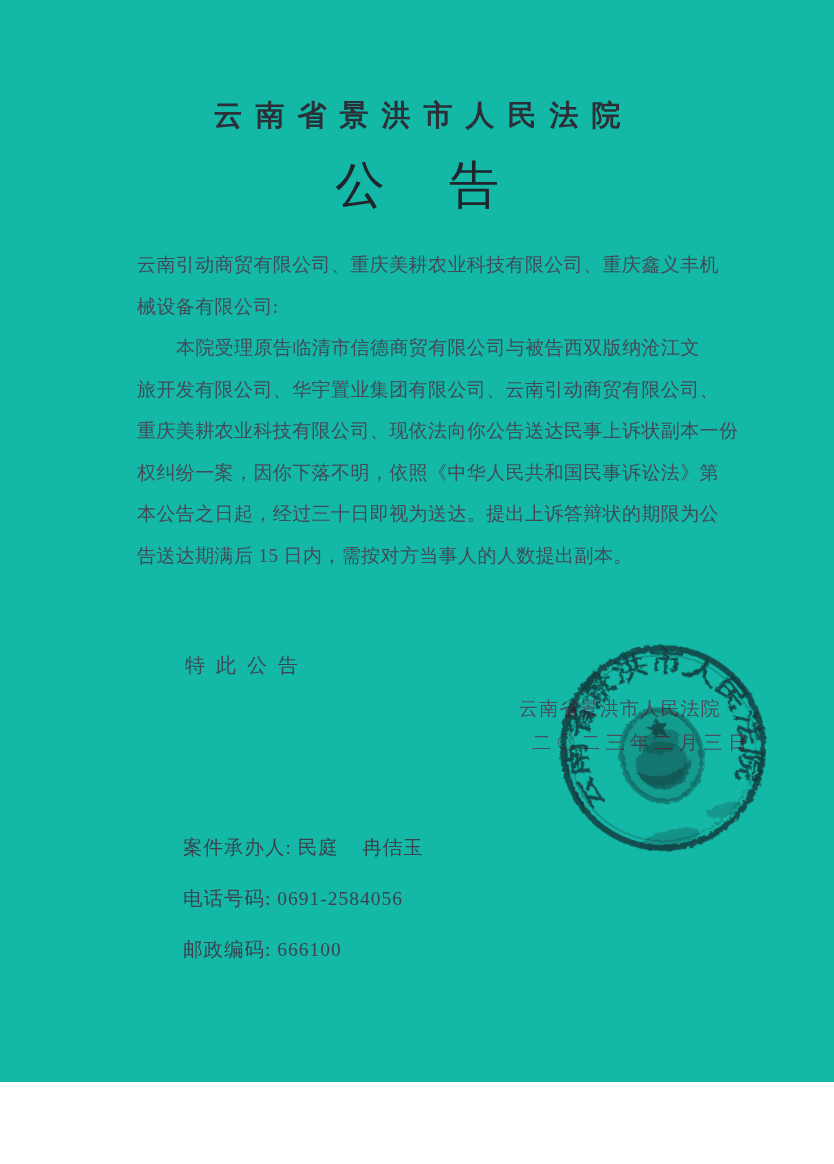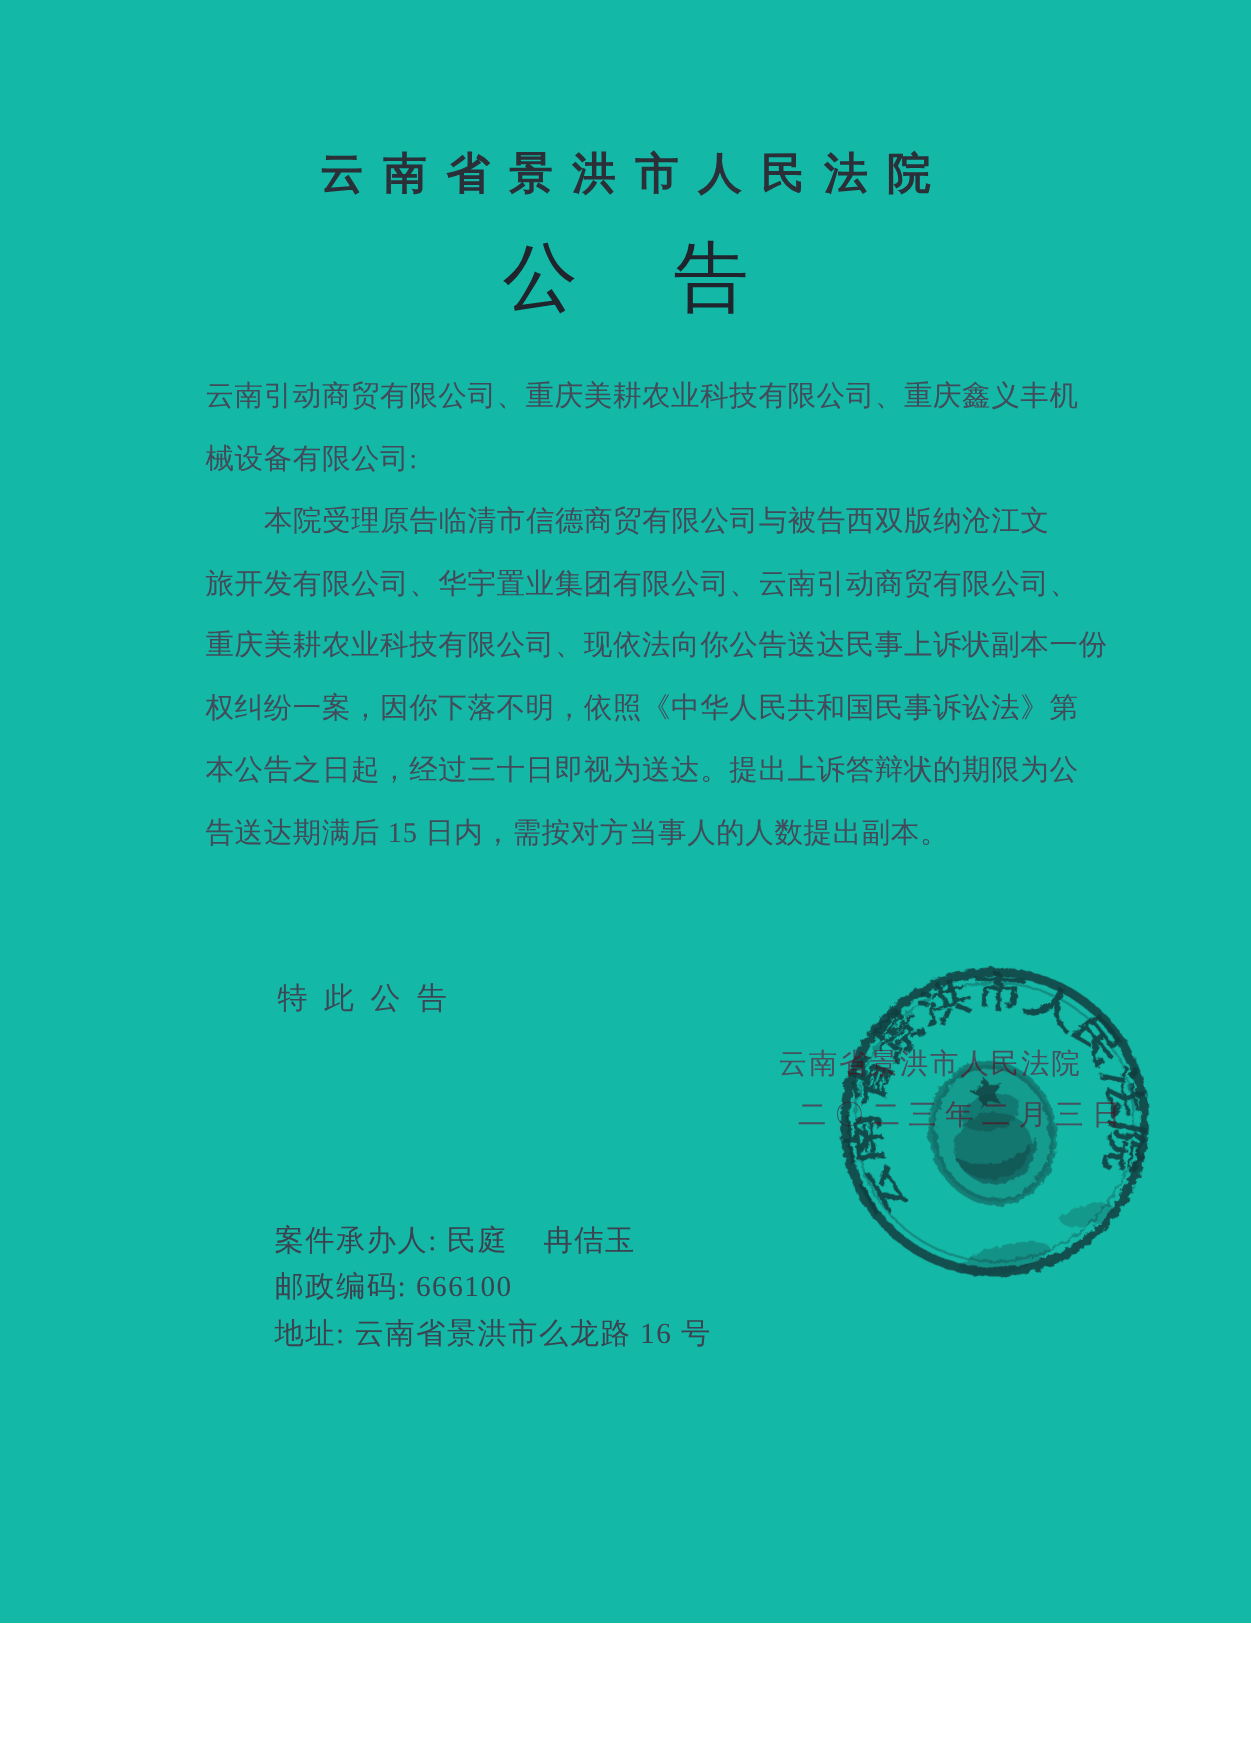"案件承办人: 民庭 冉佶玉" .contact-line { margin-top: none -> 20px }
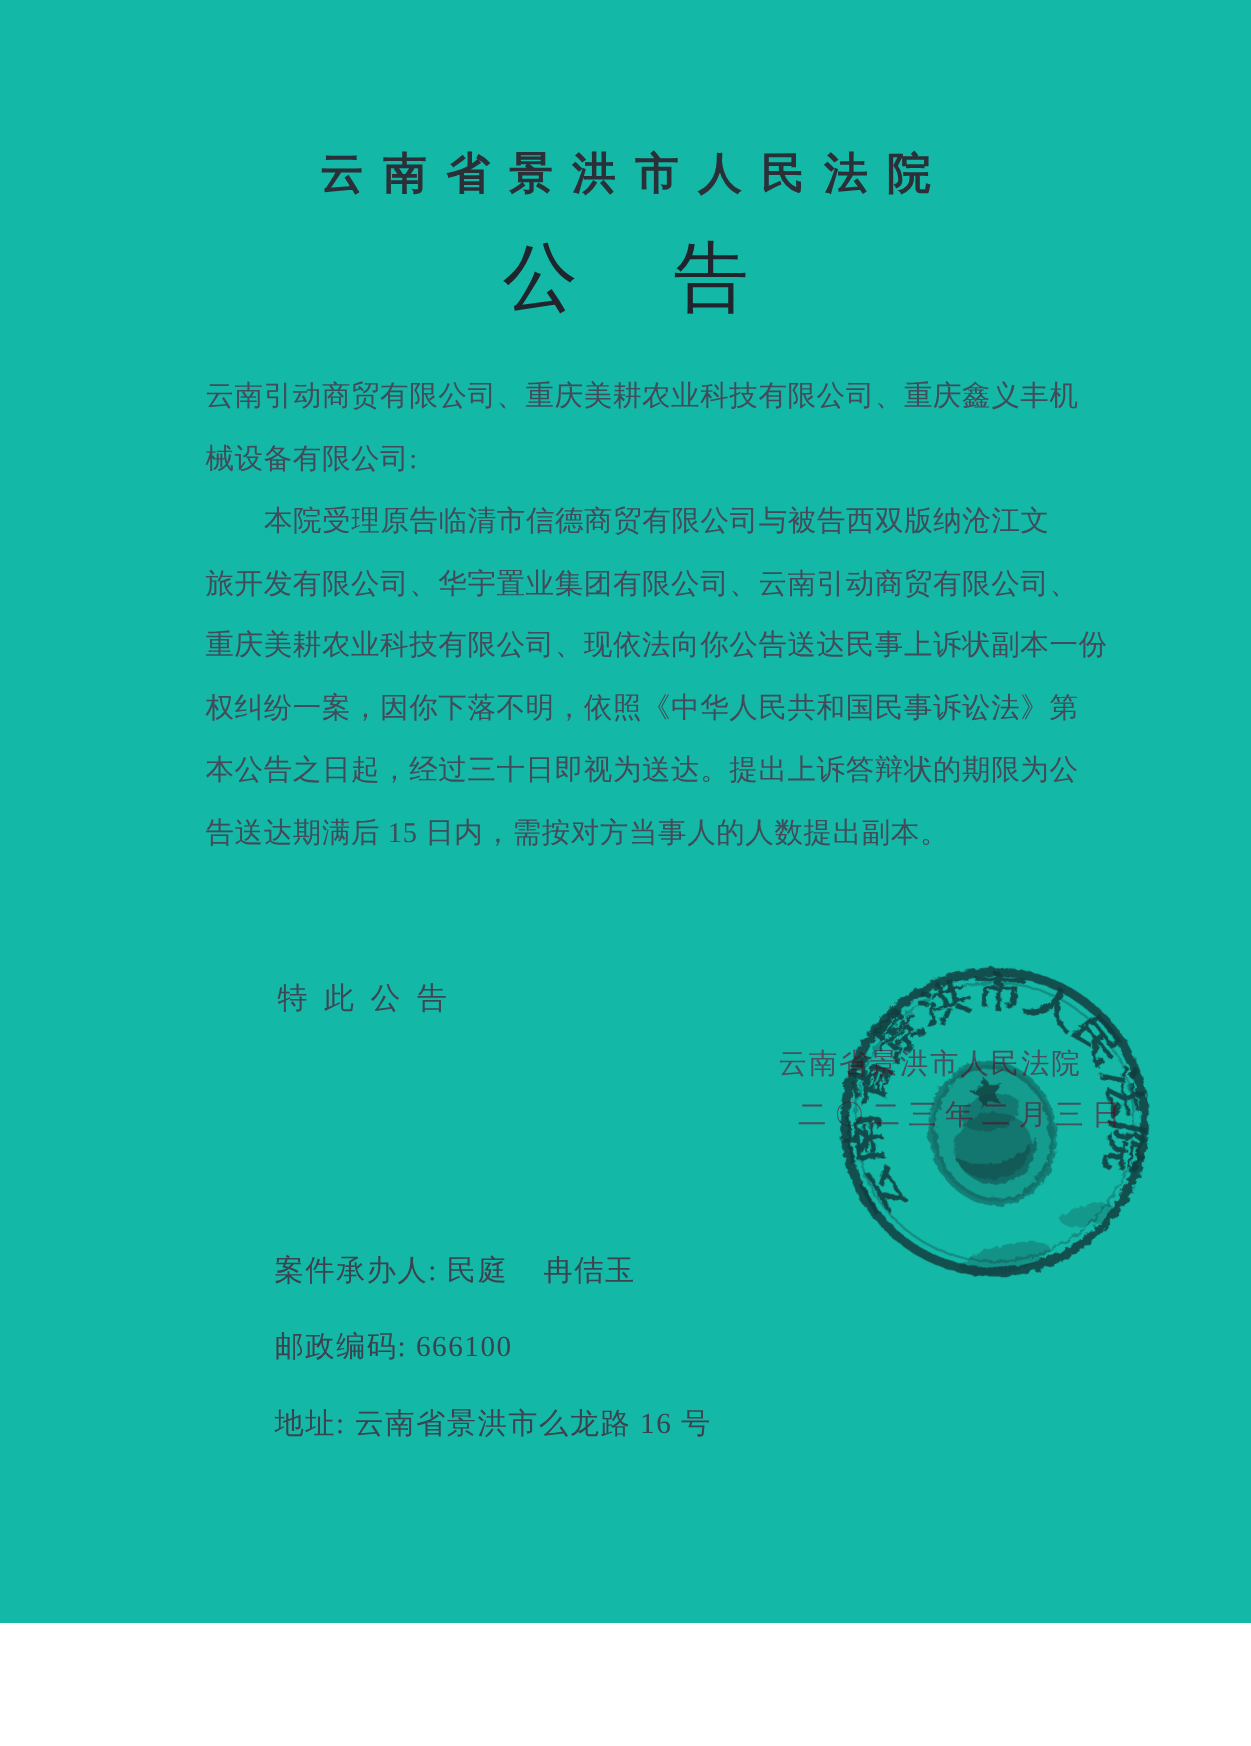"电话号码: 0691-2584056" div.contact-line { html: none -> <div>电话号码: 0691-2584056</div> }
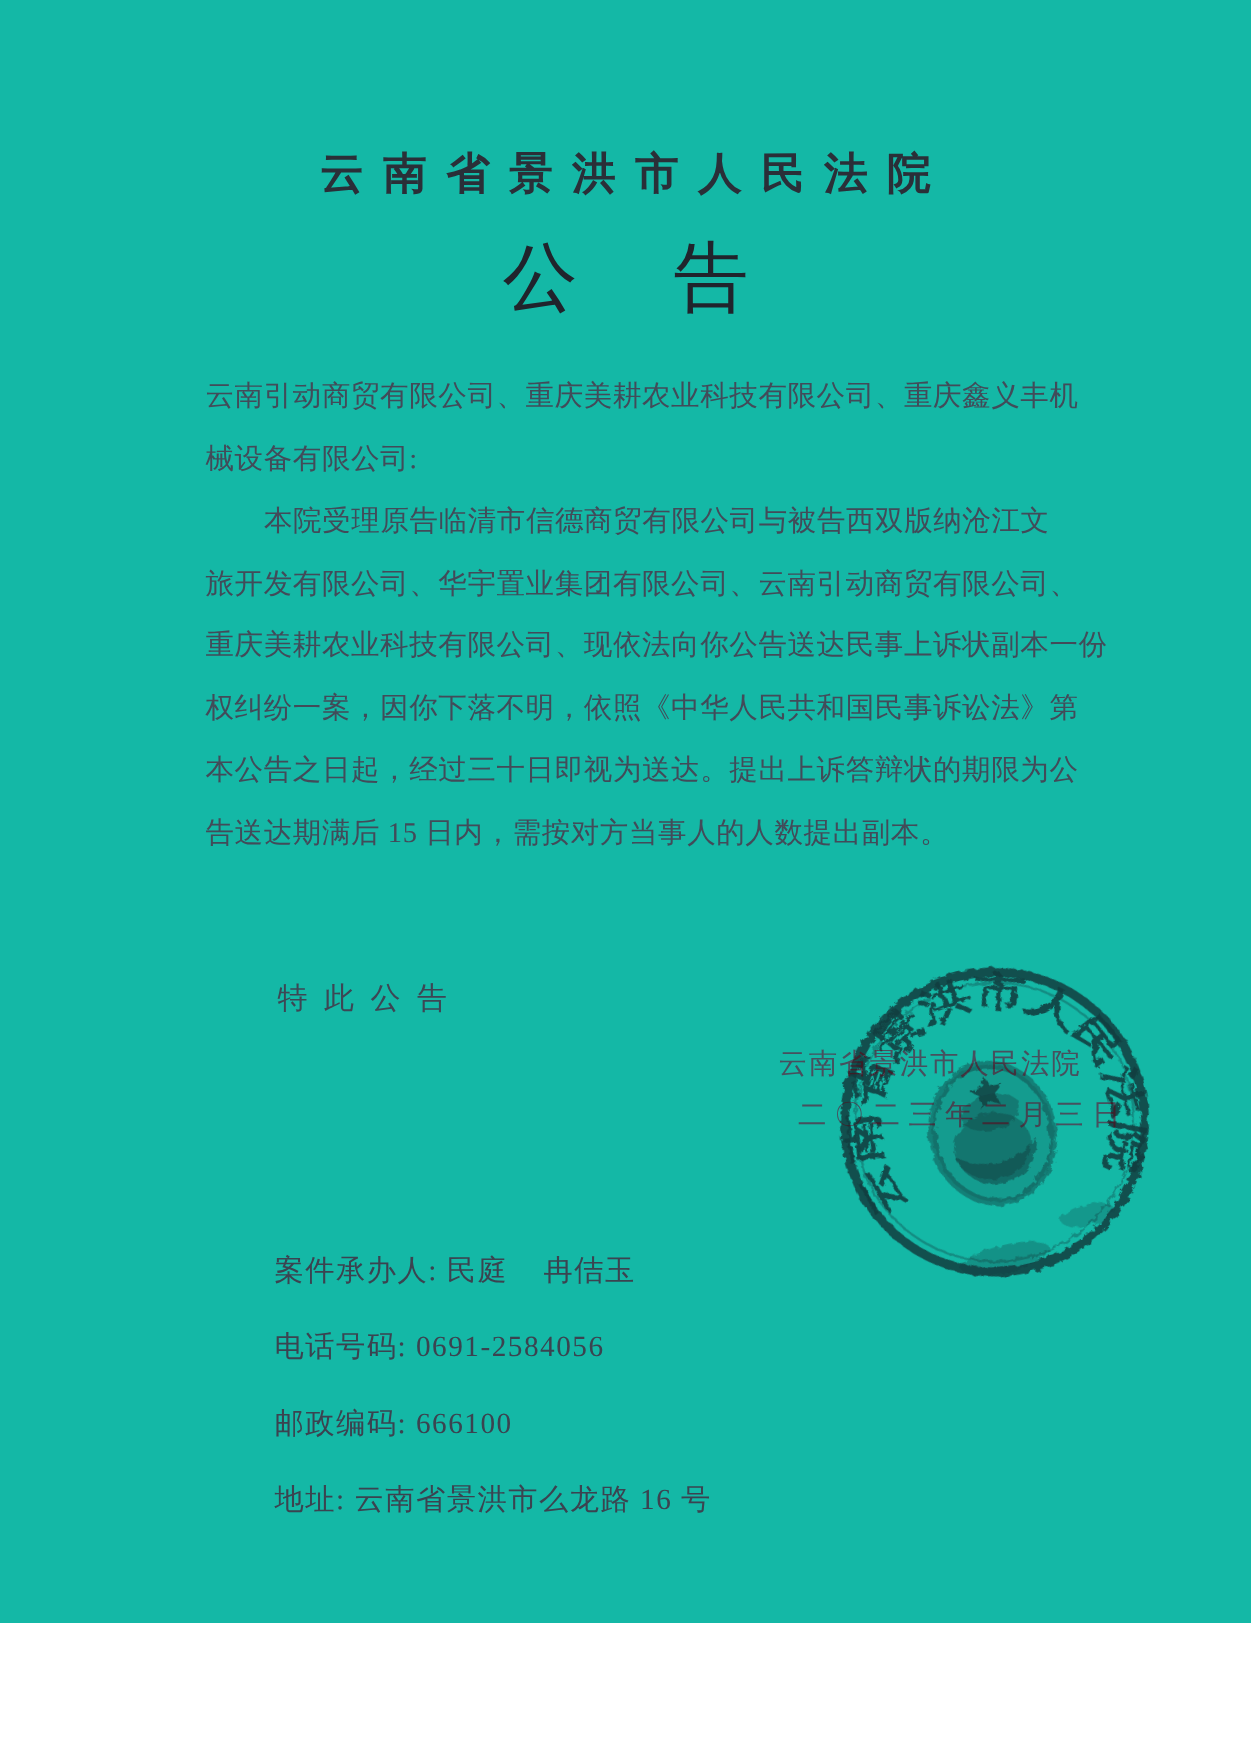"地址: 云南省景洪市么龙路 16 号" div.contact-line { html: <div>地址: 云南省景洪市么龙路 16 号</div> -> none }
